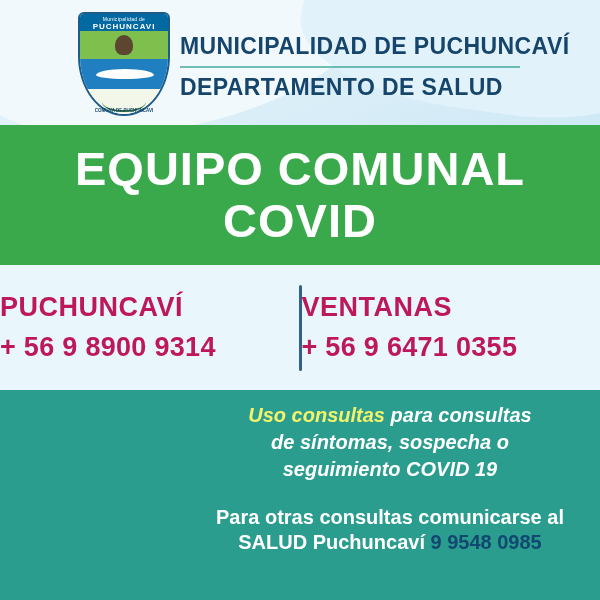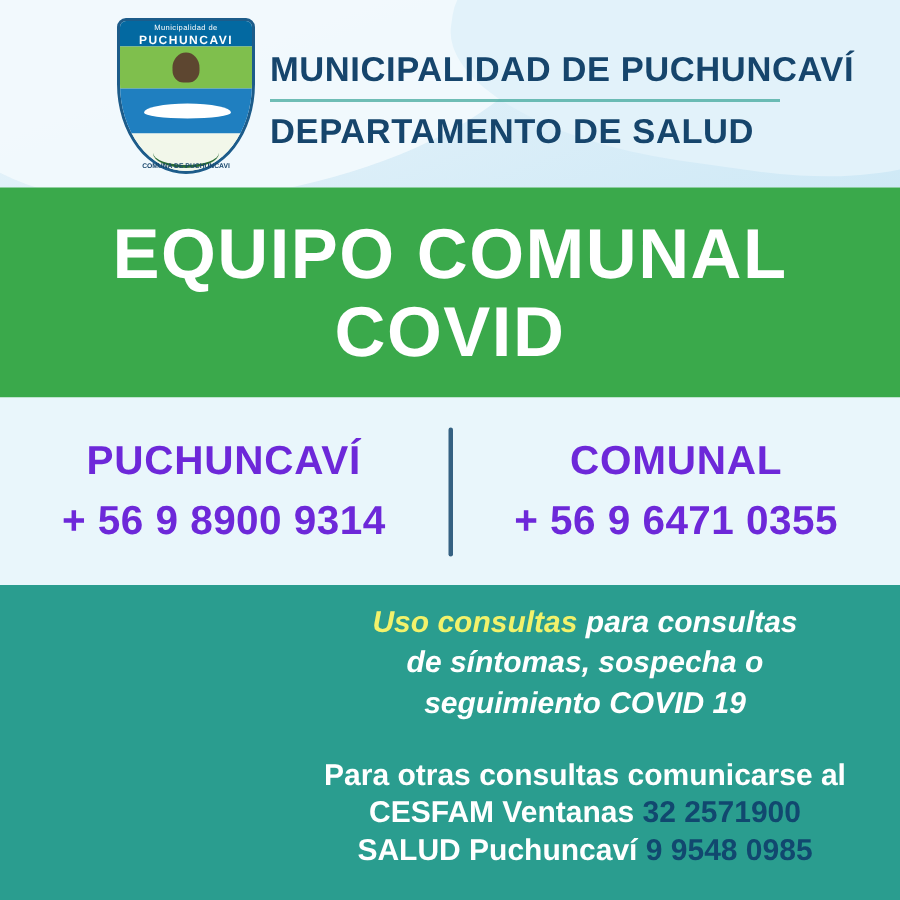"PUCHUNCAVÍ" .phones .col { color: #6d28d9 -> #be185d; text-align: center -> left }
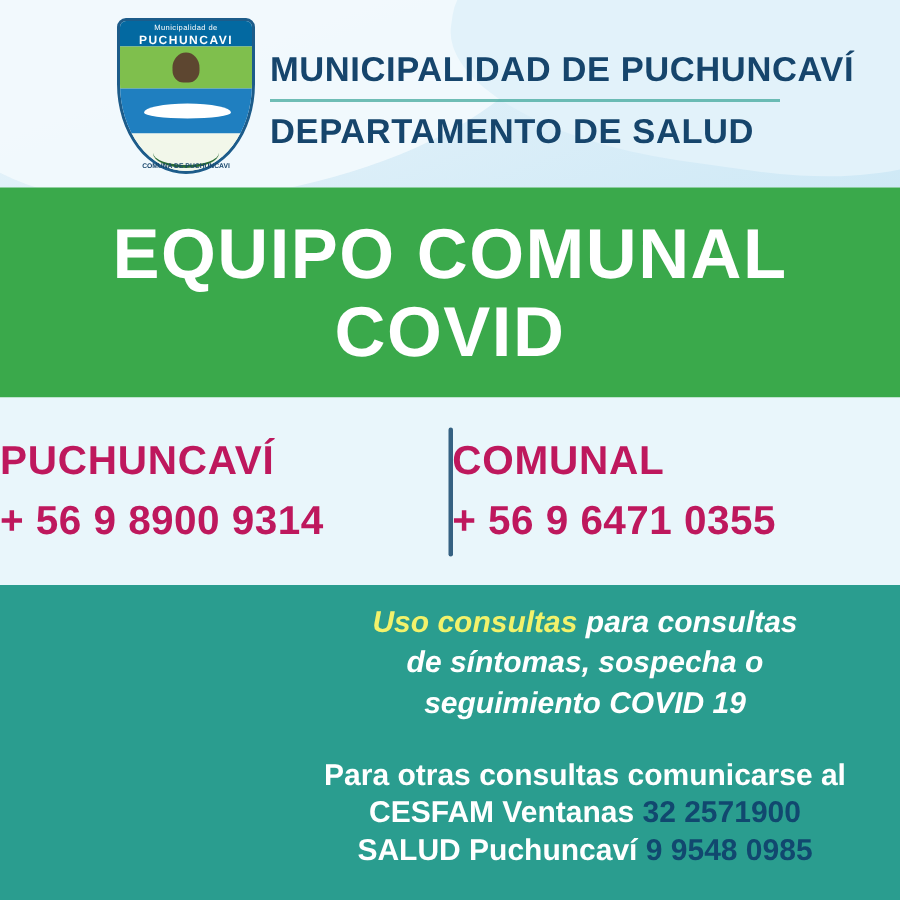"COMUNAL" div.city { text: COMUNAL -> VENTANAS }
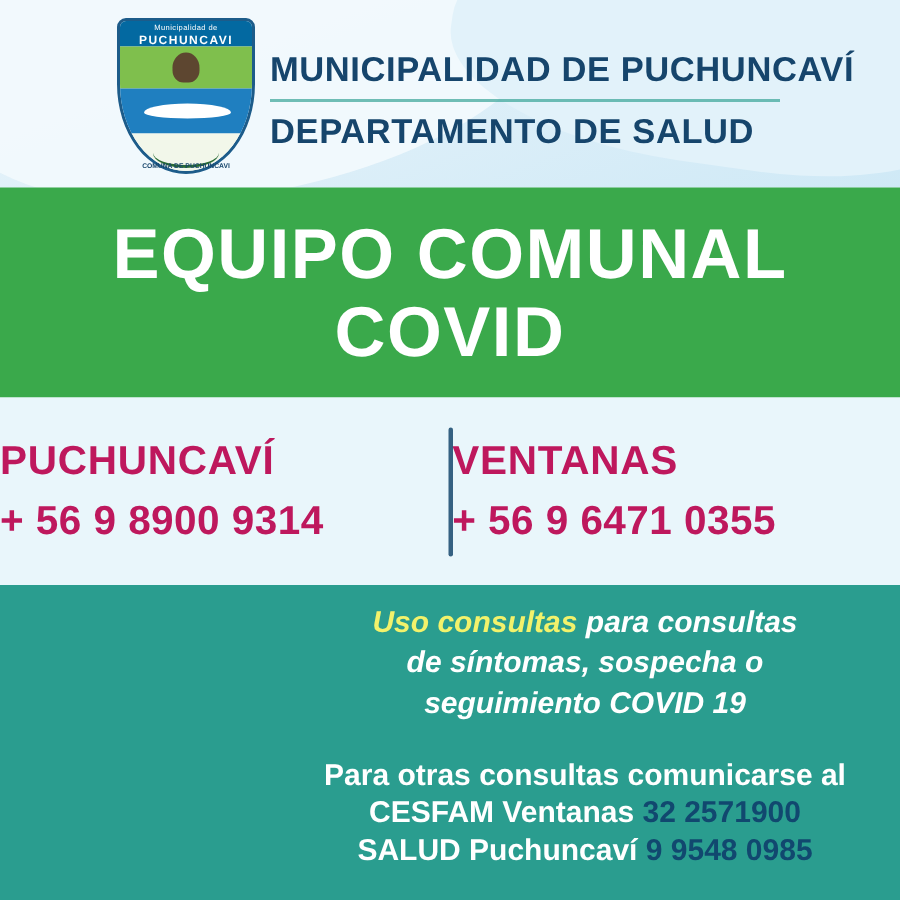"CESFAM Ventanas 32 2571900" div { html: <div> <span>CESFAM Ventanas </span><span>32 2571900</span> </div> -> none }
